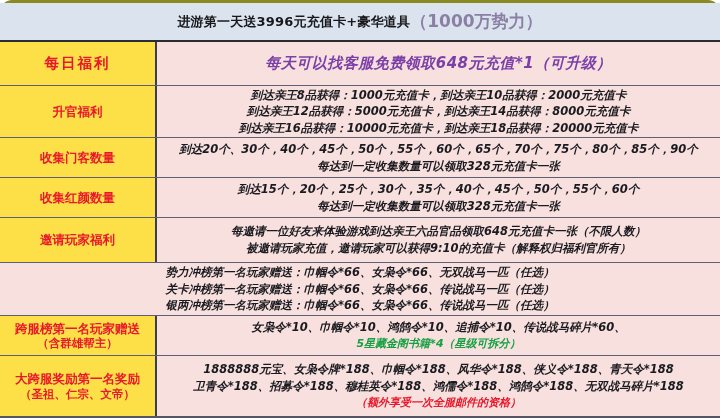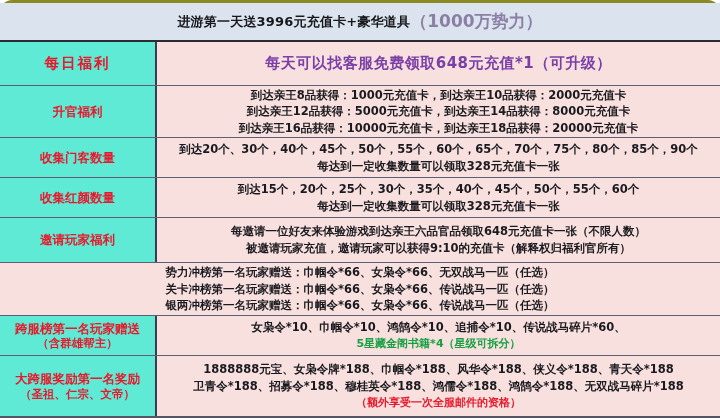"每日福利" .label-cell { background: #5eead4 -> #fde047 }
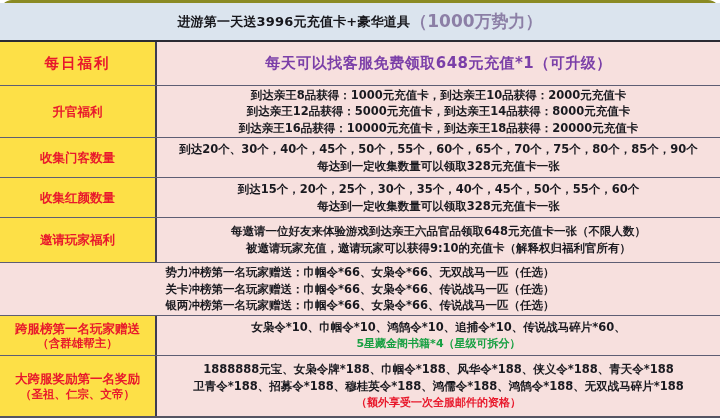"每天可以找客服免费领取648元充值*1（可升级）" .value-cell { font-style: none -> italic }
